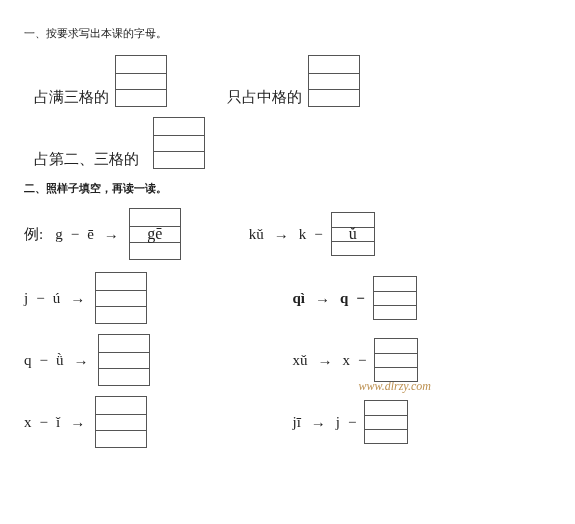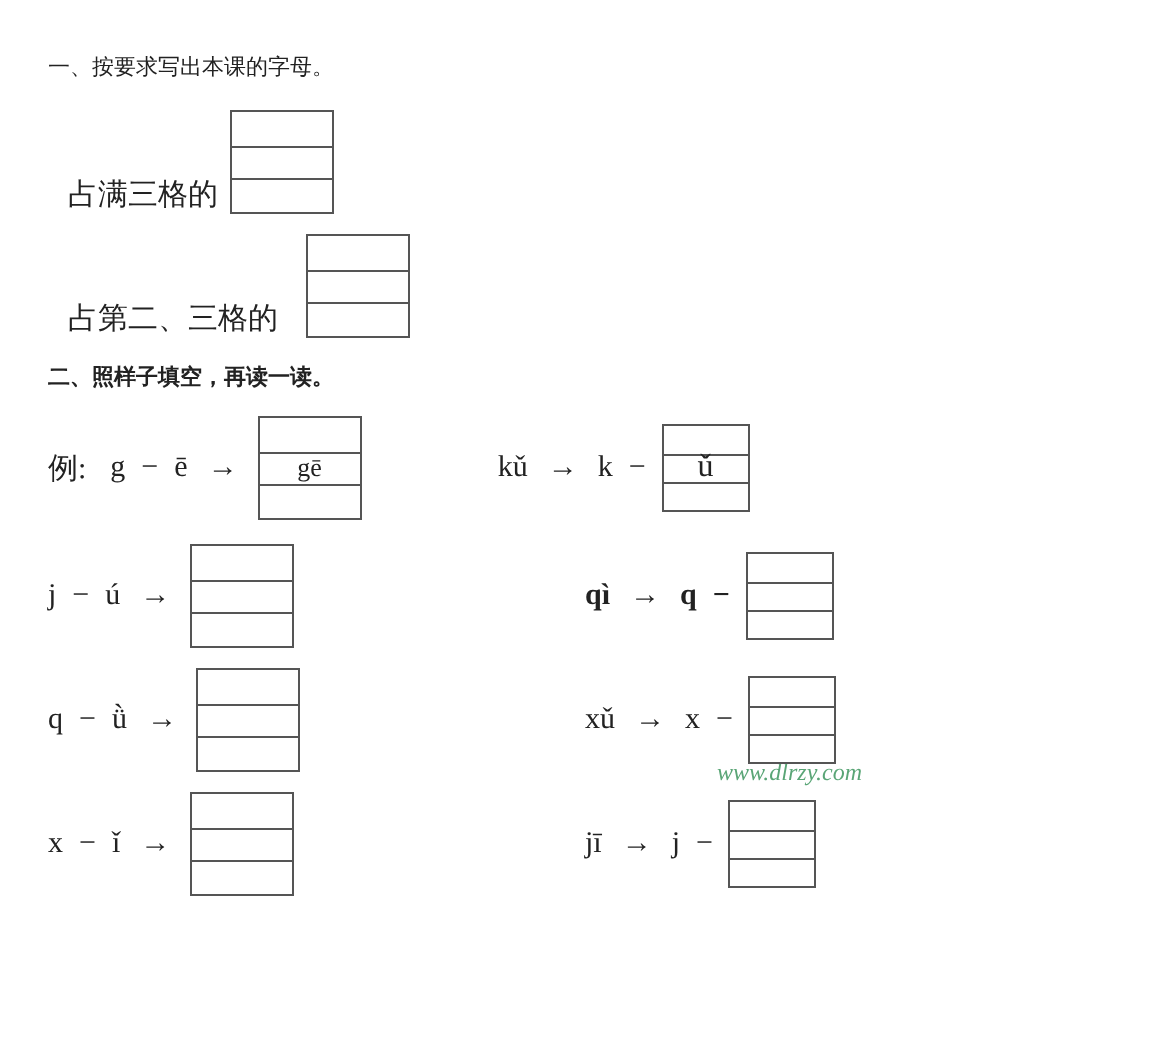"只占中格的" div.sec1-item { html: none -> <div> <span>只占中格的</span> <div> <div></div> <div></div> </div> </div> }
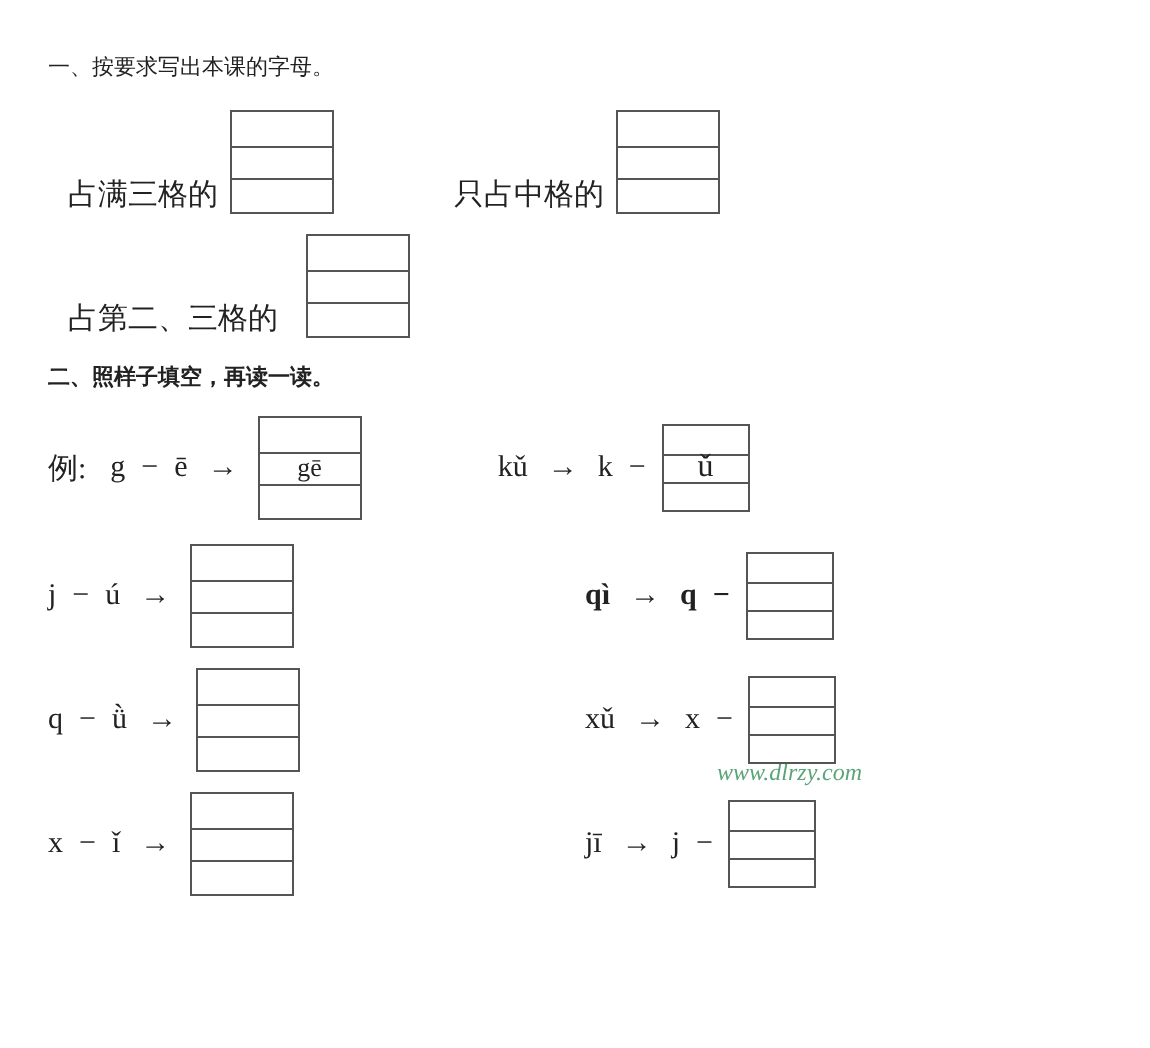"gē" .lined-box-content { font-size: 13px -> 16px }
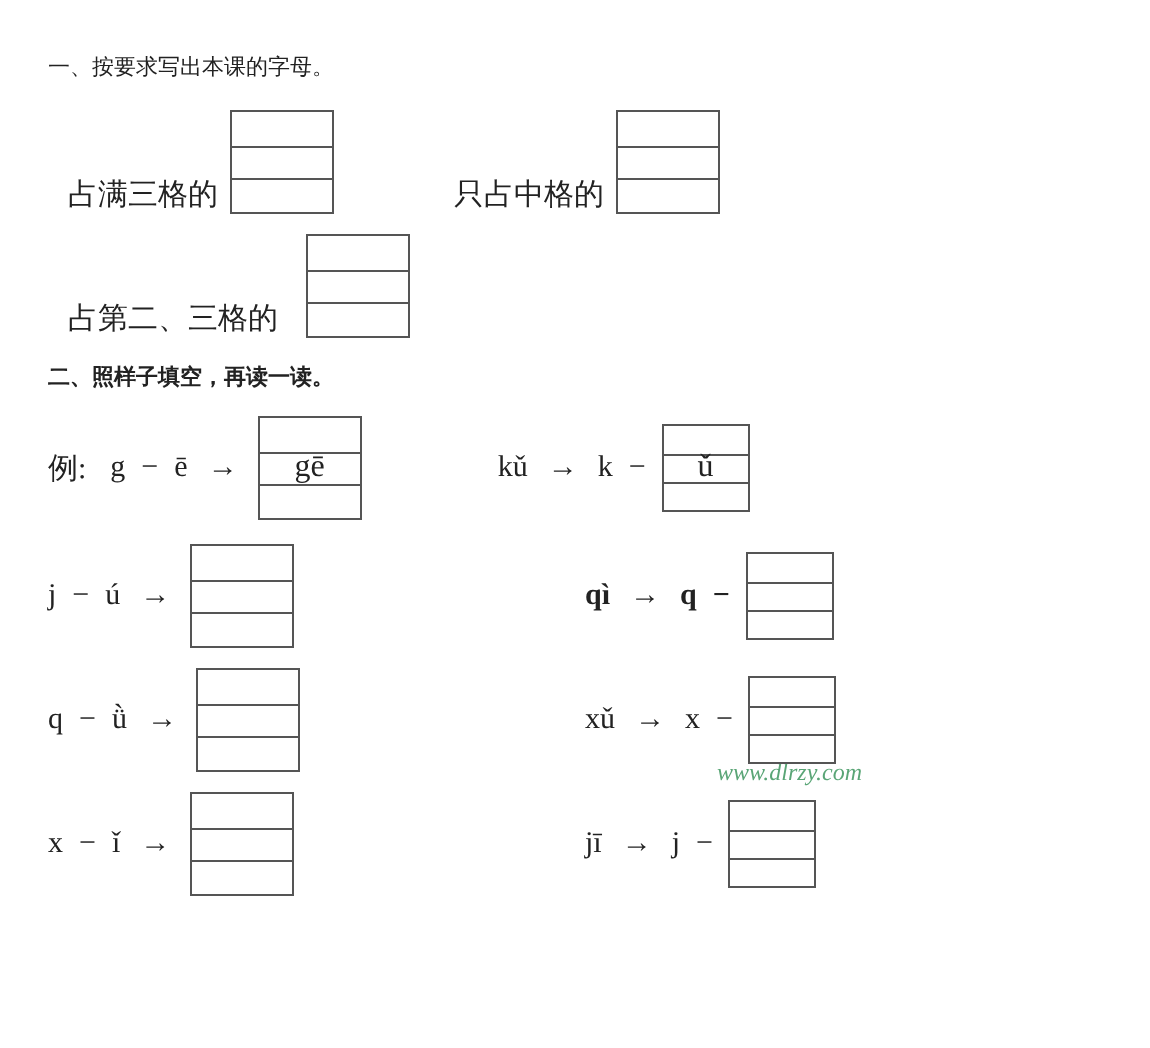"www.dlrzy.com" .watermark { color: #15803d -> #a16207 }
